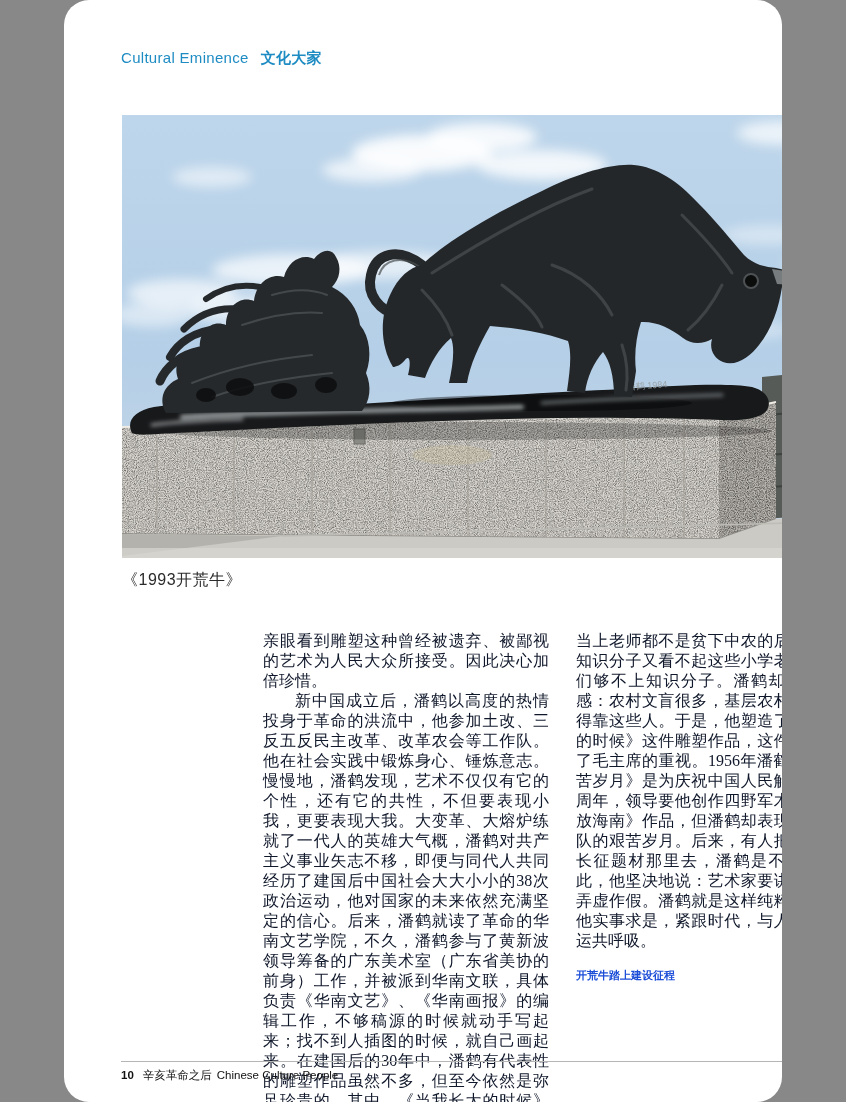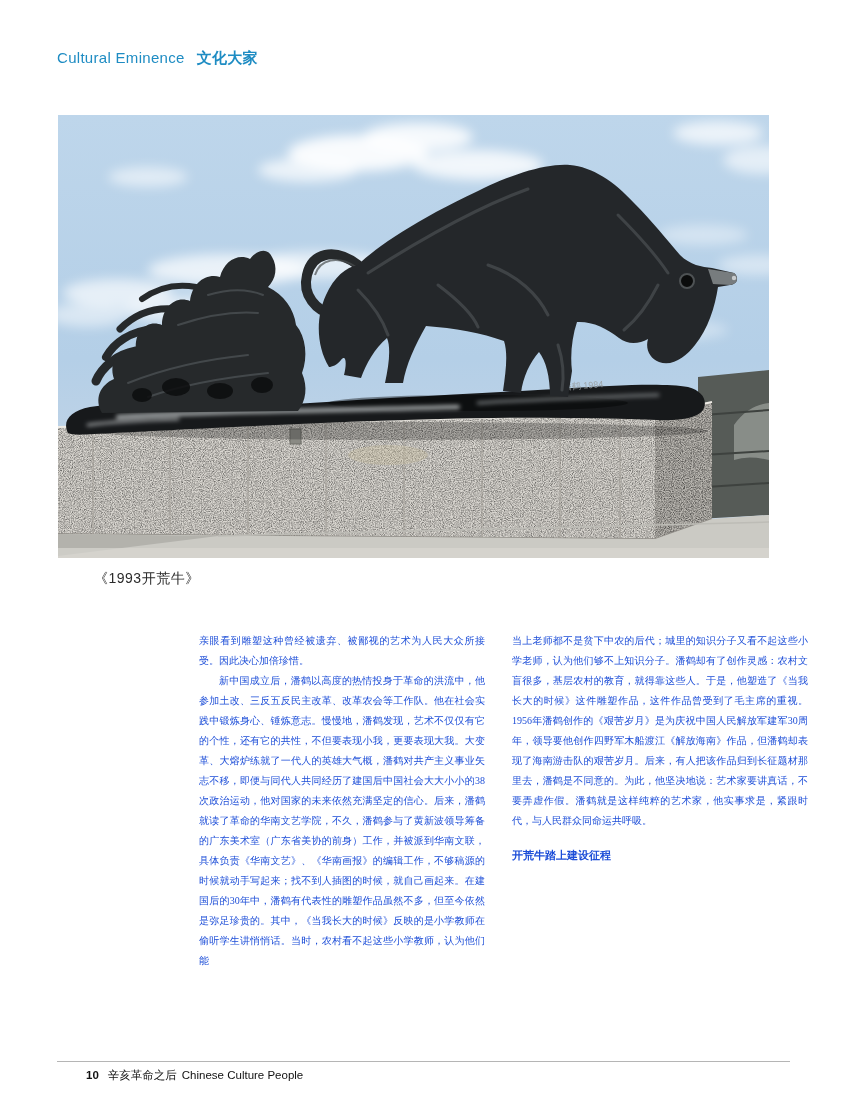"Cultural Eminence 文化大家" .page { border-radius: none -> 25px; width: 846px -> 718px }
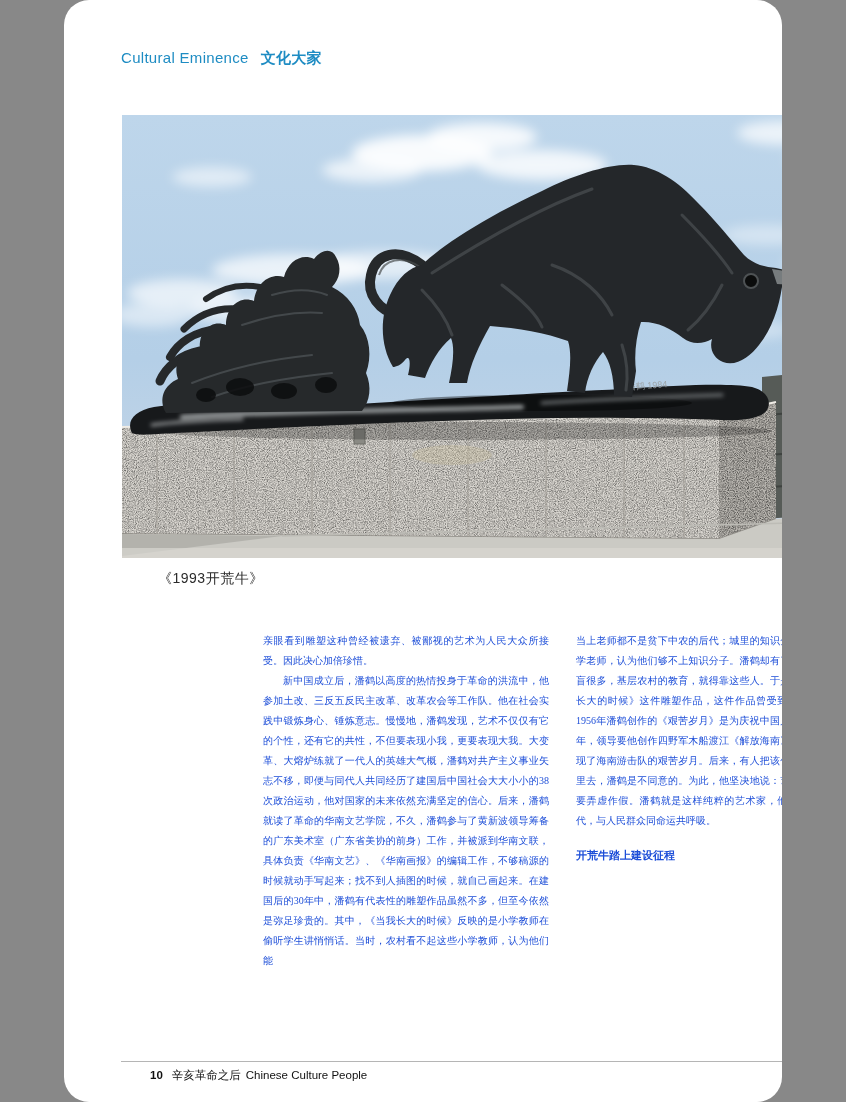"《1993开荒牛》" .photo-caption { font-size: 14px -> 16px; margin-left: 36px -> none }
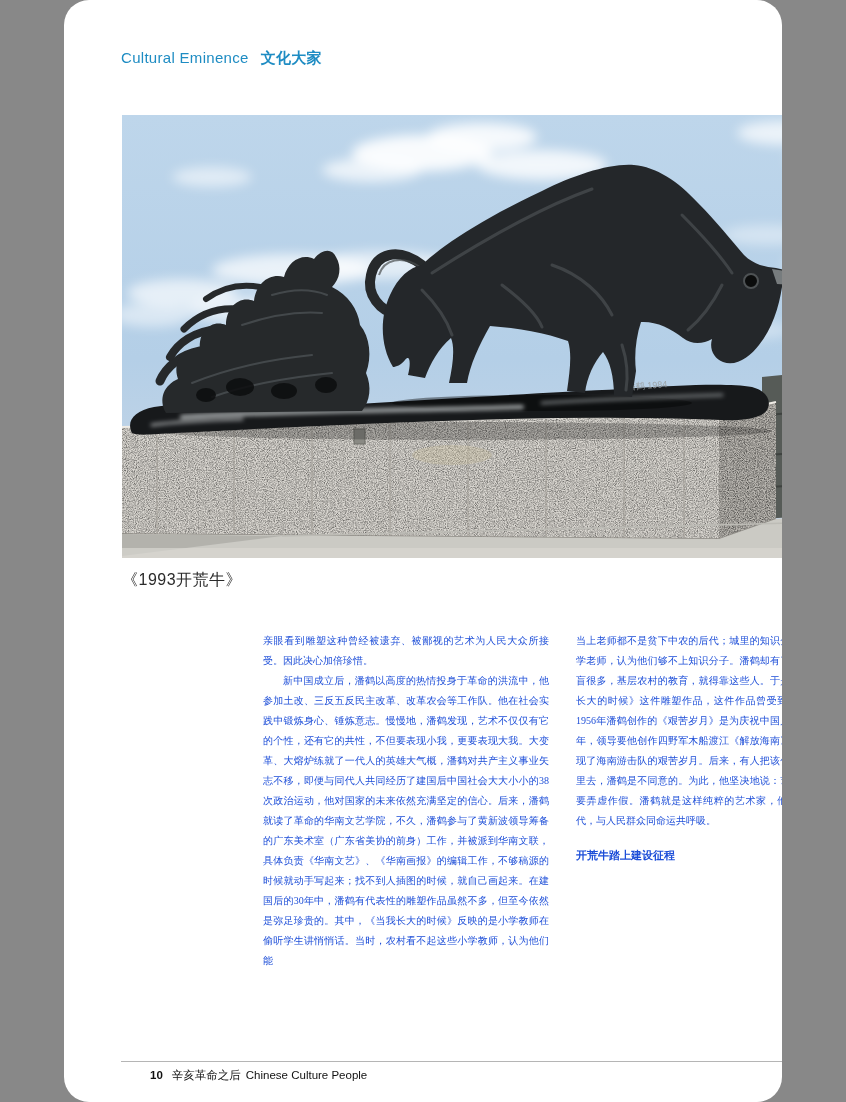"亲眼看到雕塑这种曾经被遗弃、被鄙视的艺术为人民大众所接受。因此决心加倍珍惜。" .para { color: #1d4ed8 -> #0f172a; font-size: 10px -> 16px }
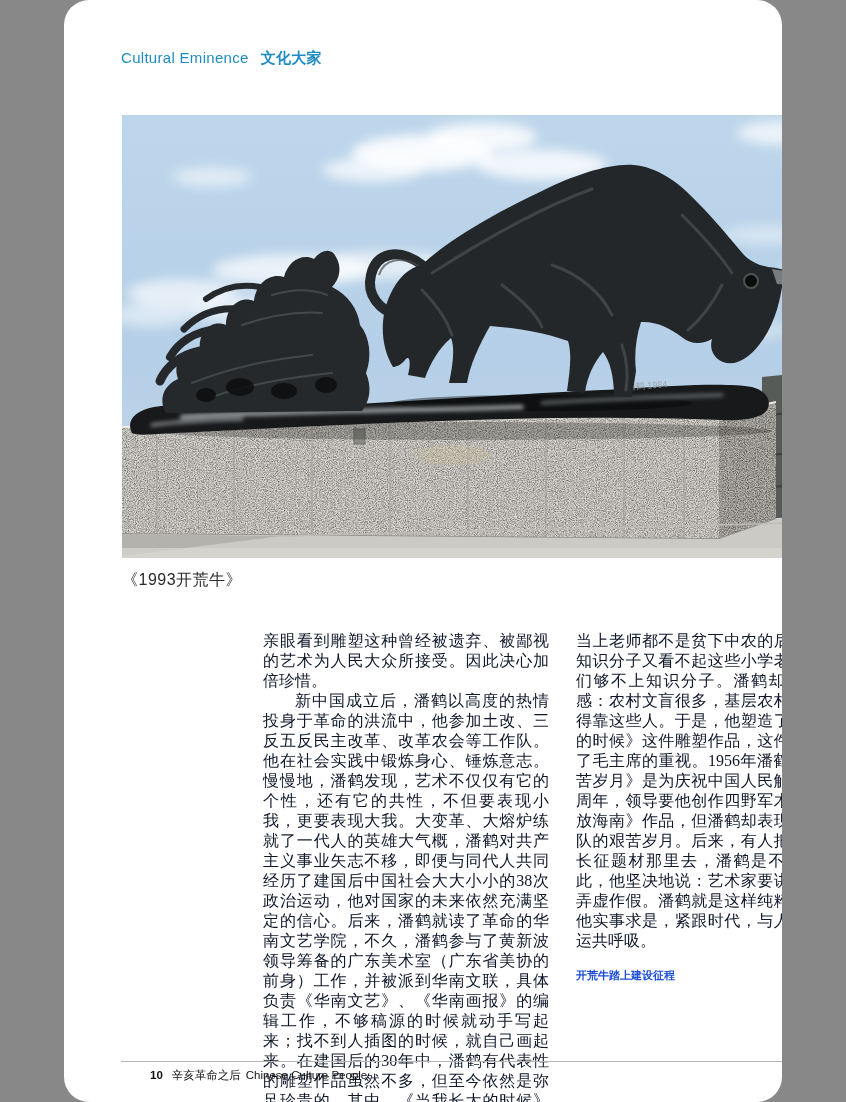"10" .footer .pagenum { margin-left: 29px -> none }
